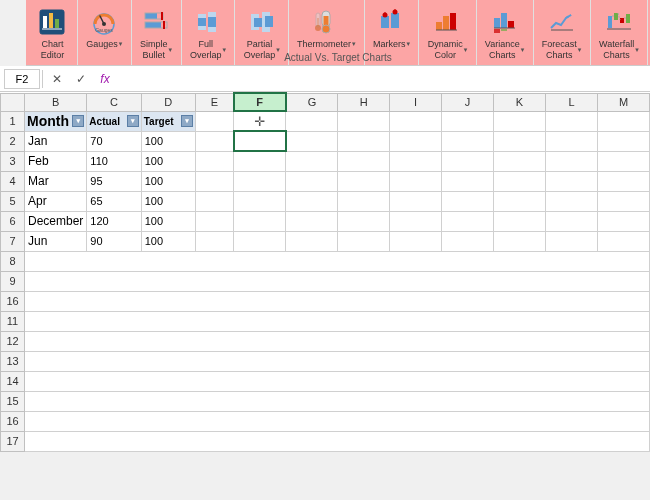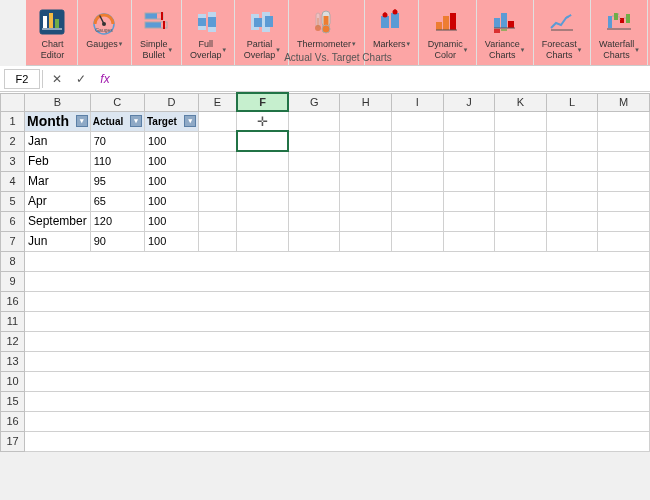"September" td.text-cell { text: September -> December }
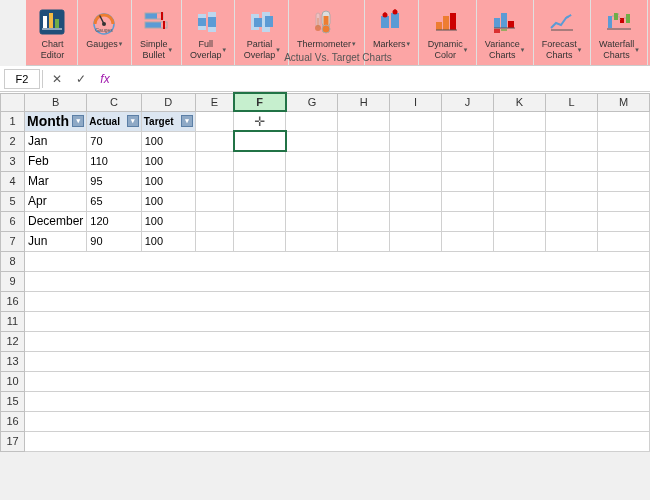"10" td.row-header { text: 10 -> 14 }
